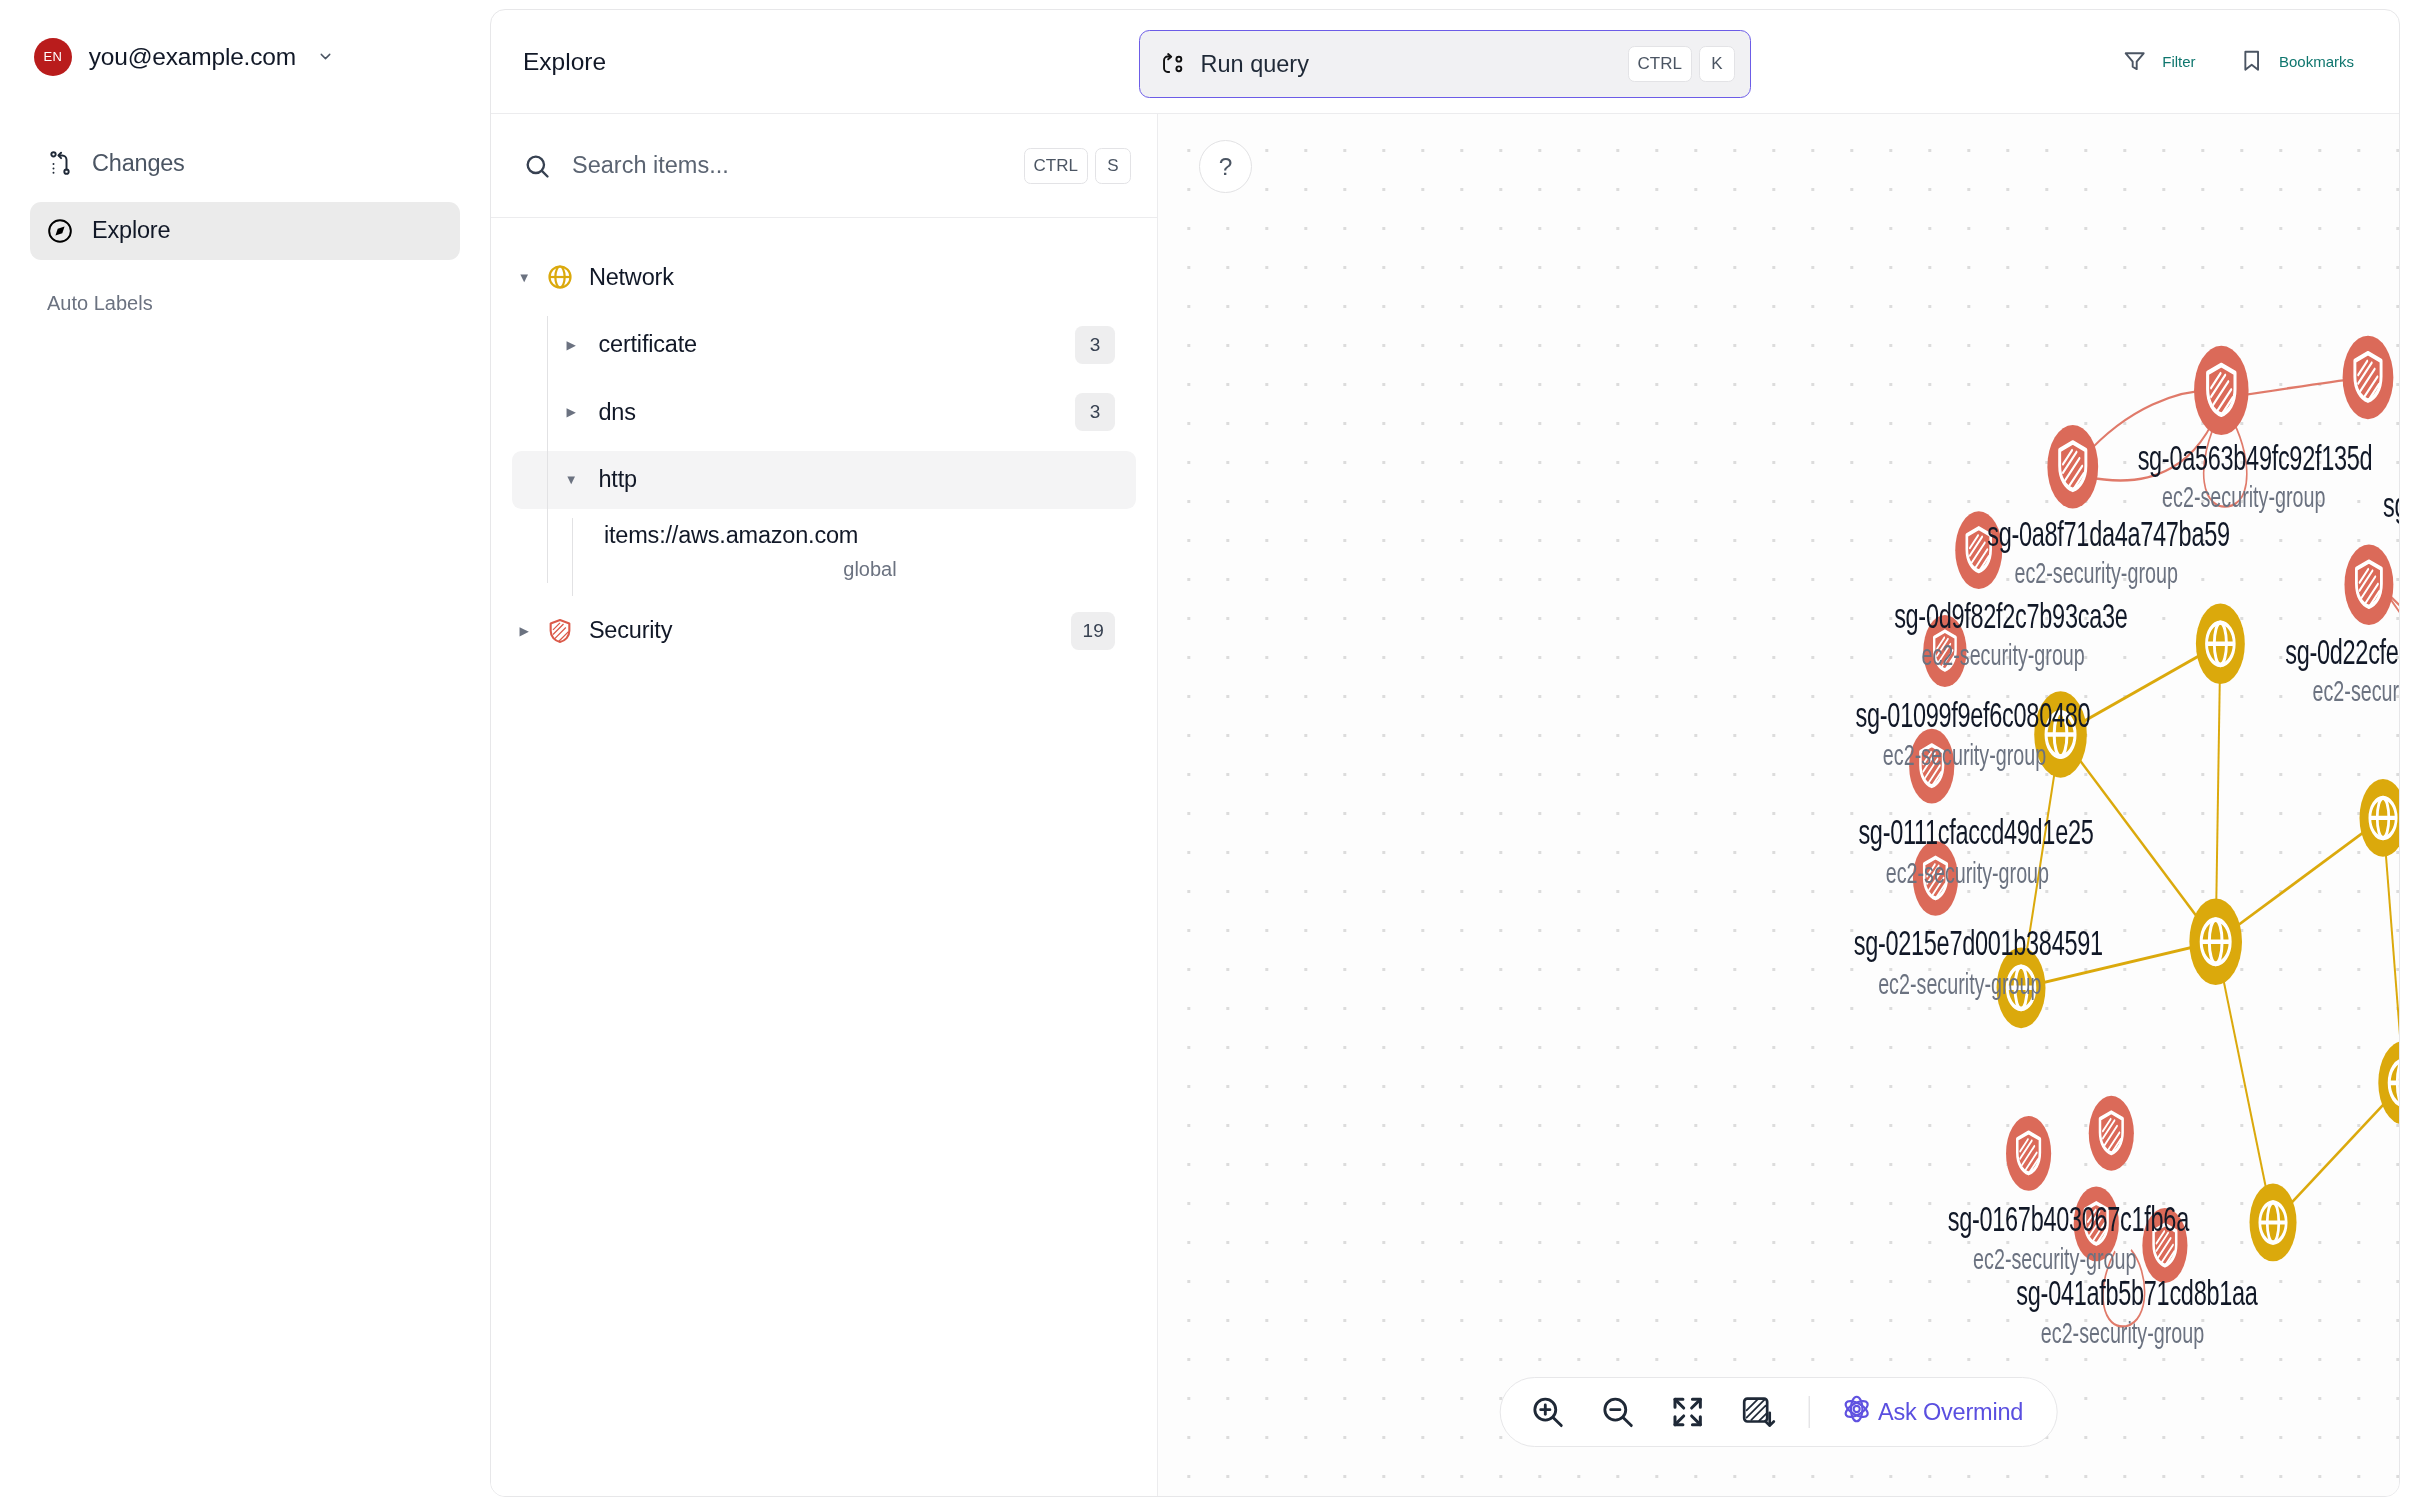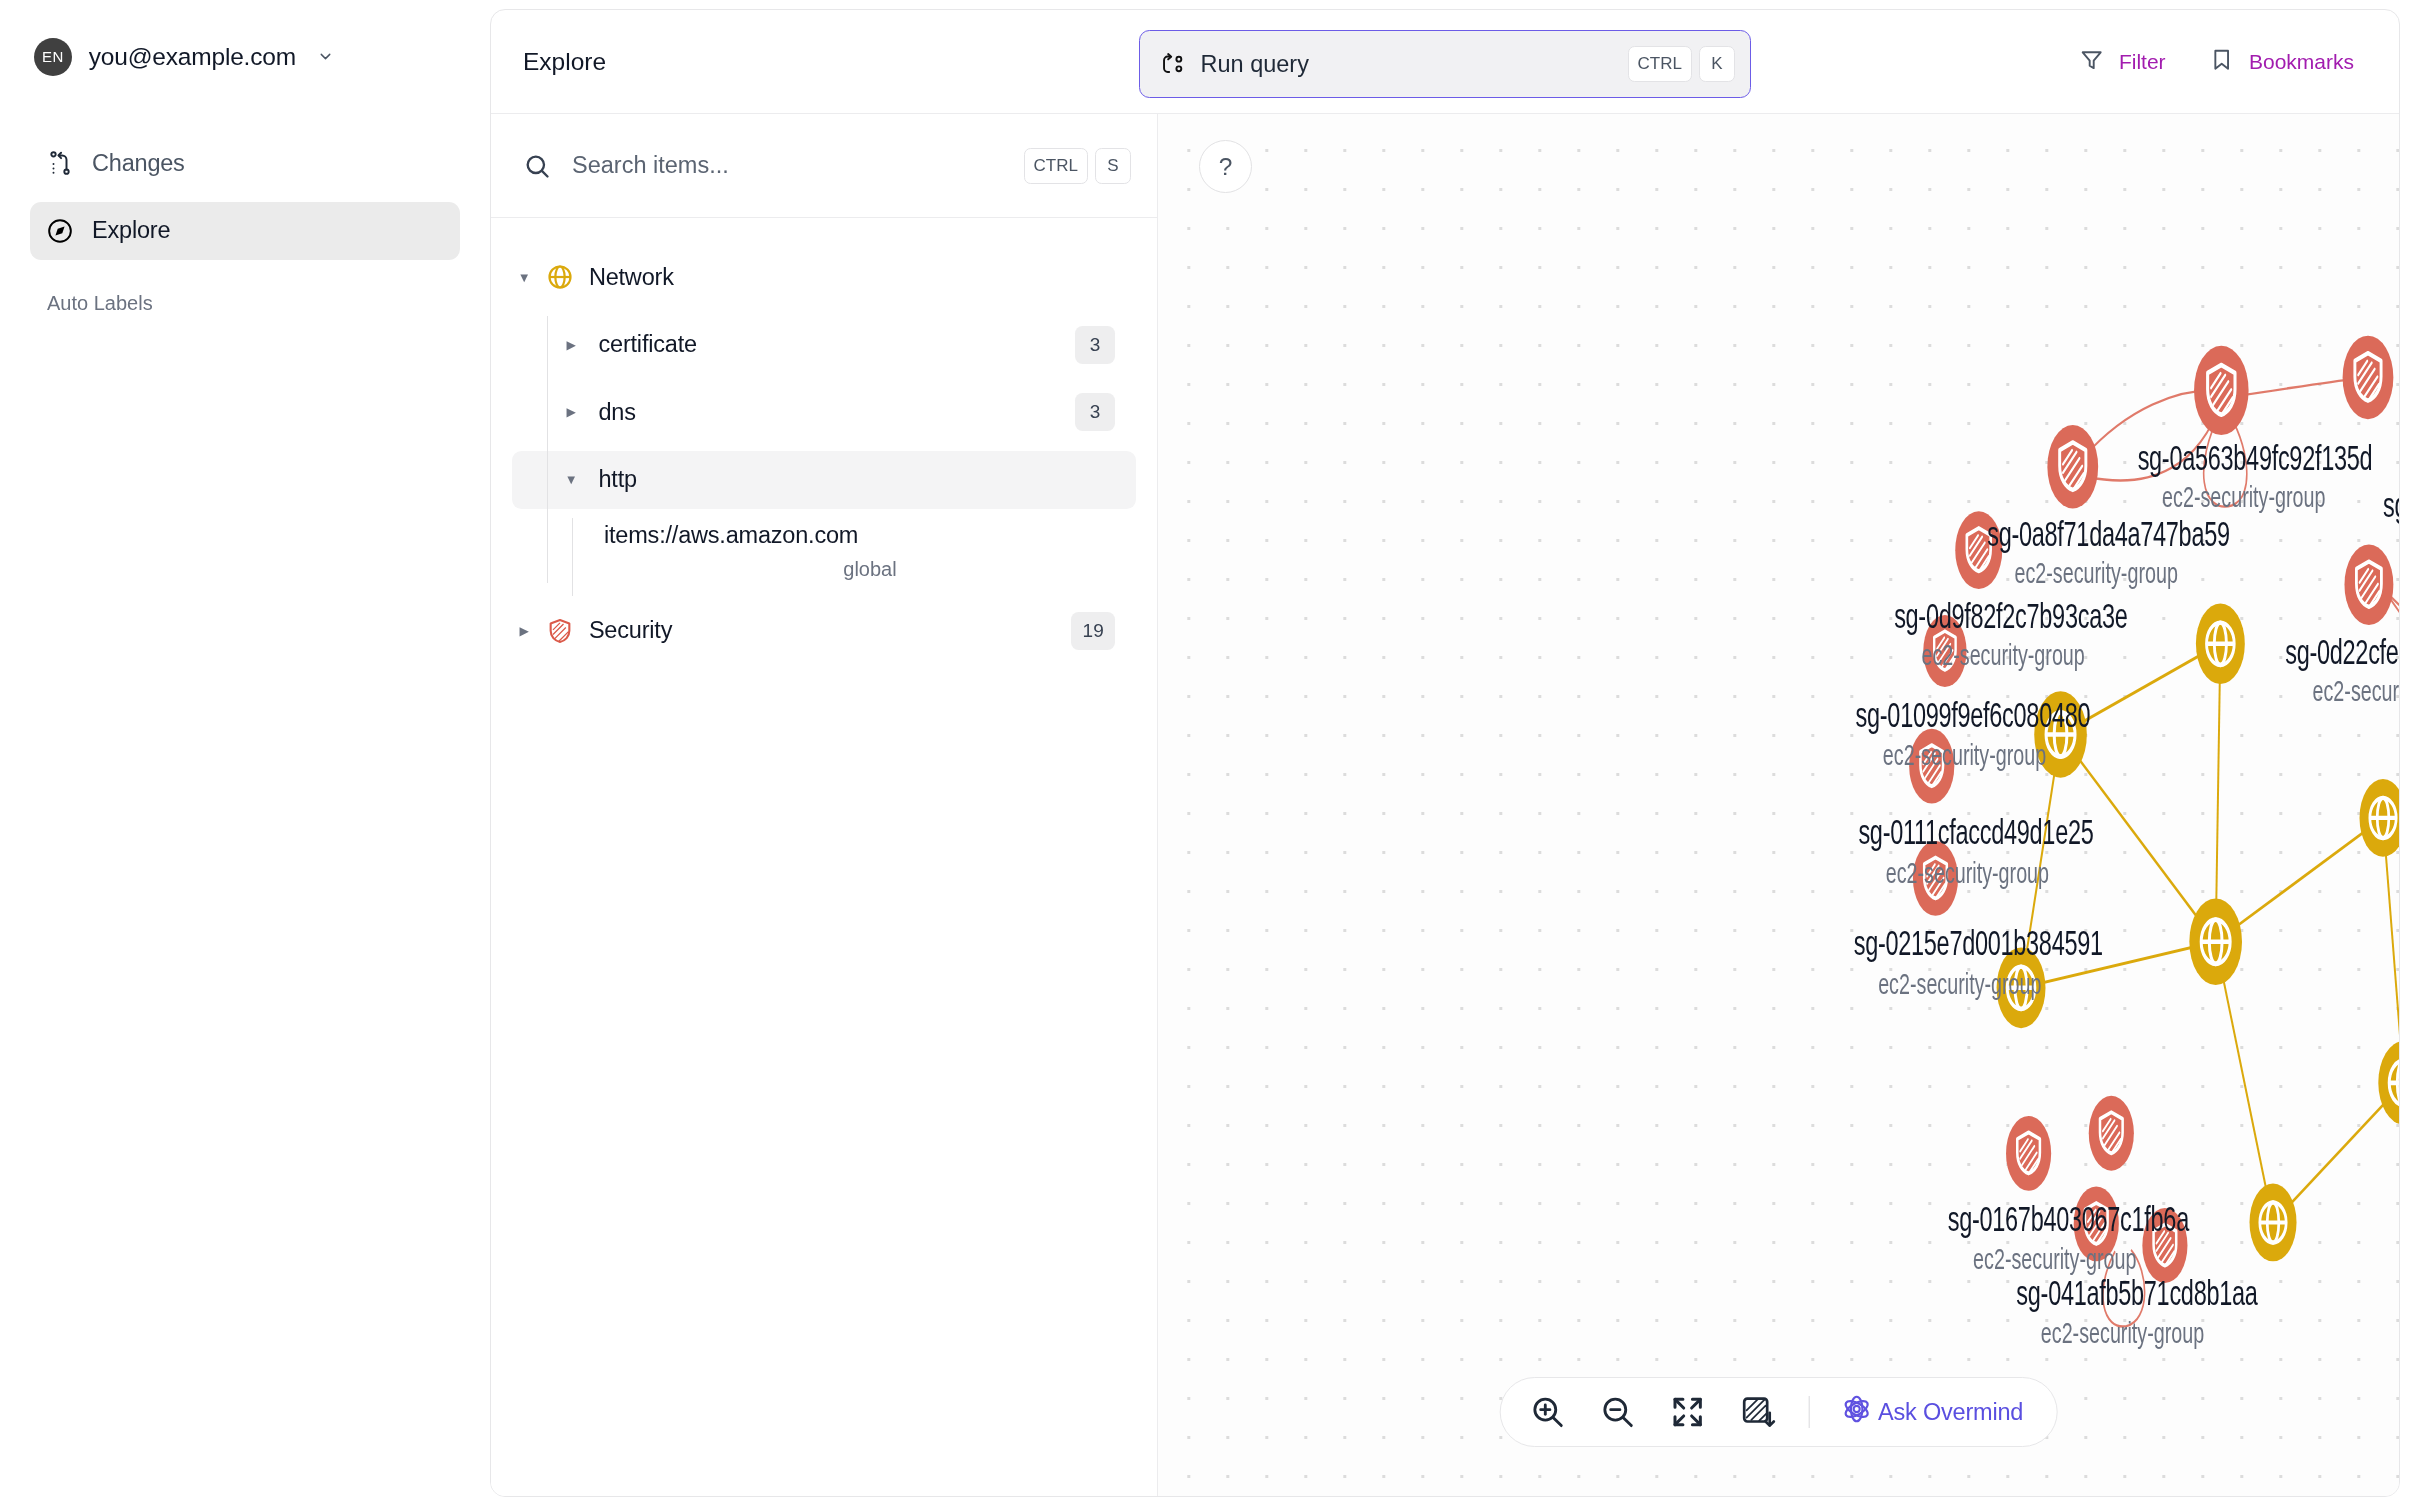"EN" .avatar { background: #404040 -> #b91c1c; font-size: 15px -> 13px }
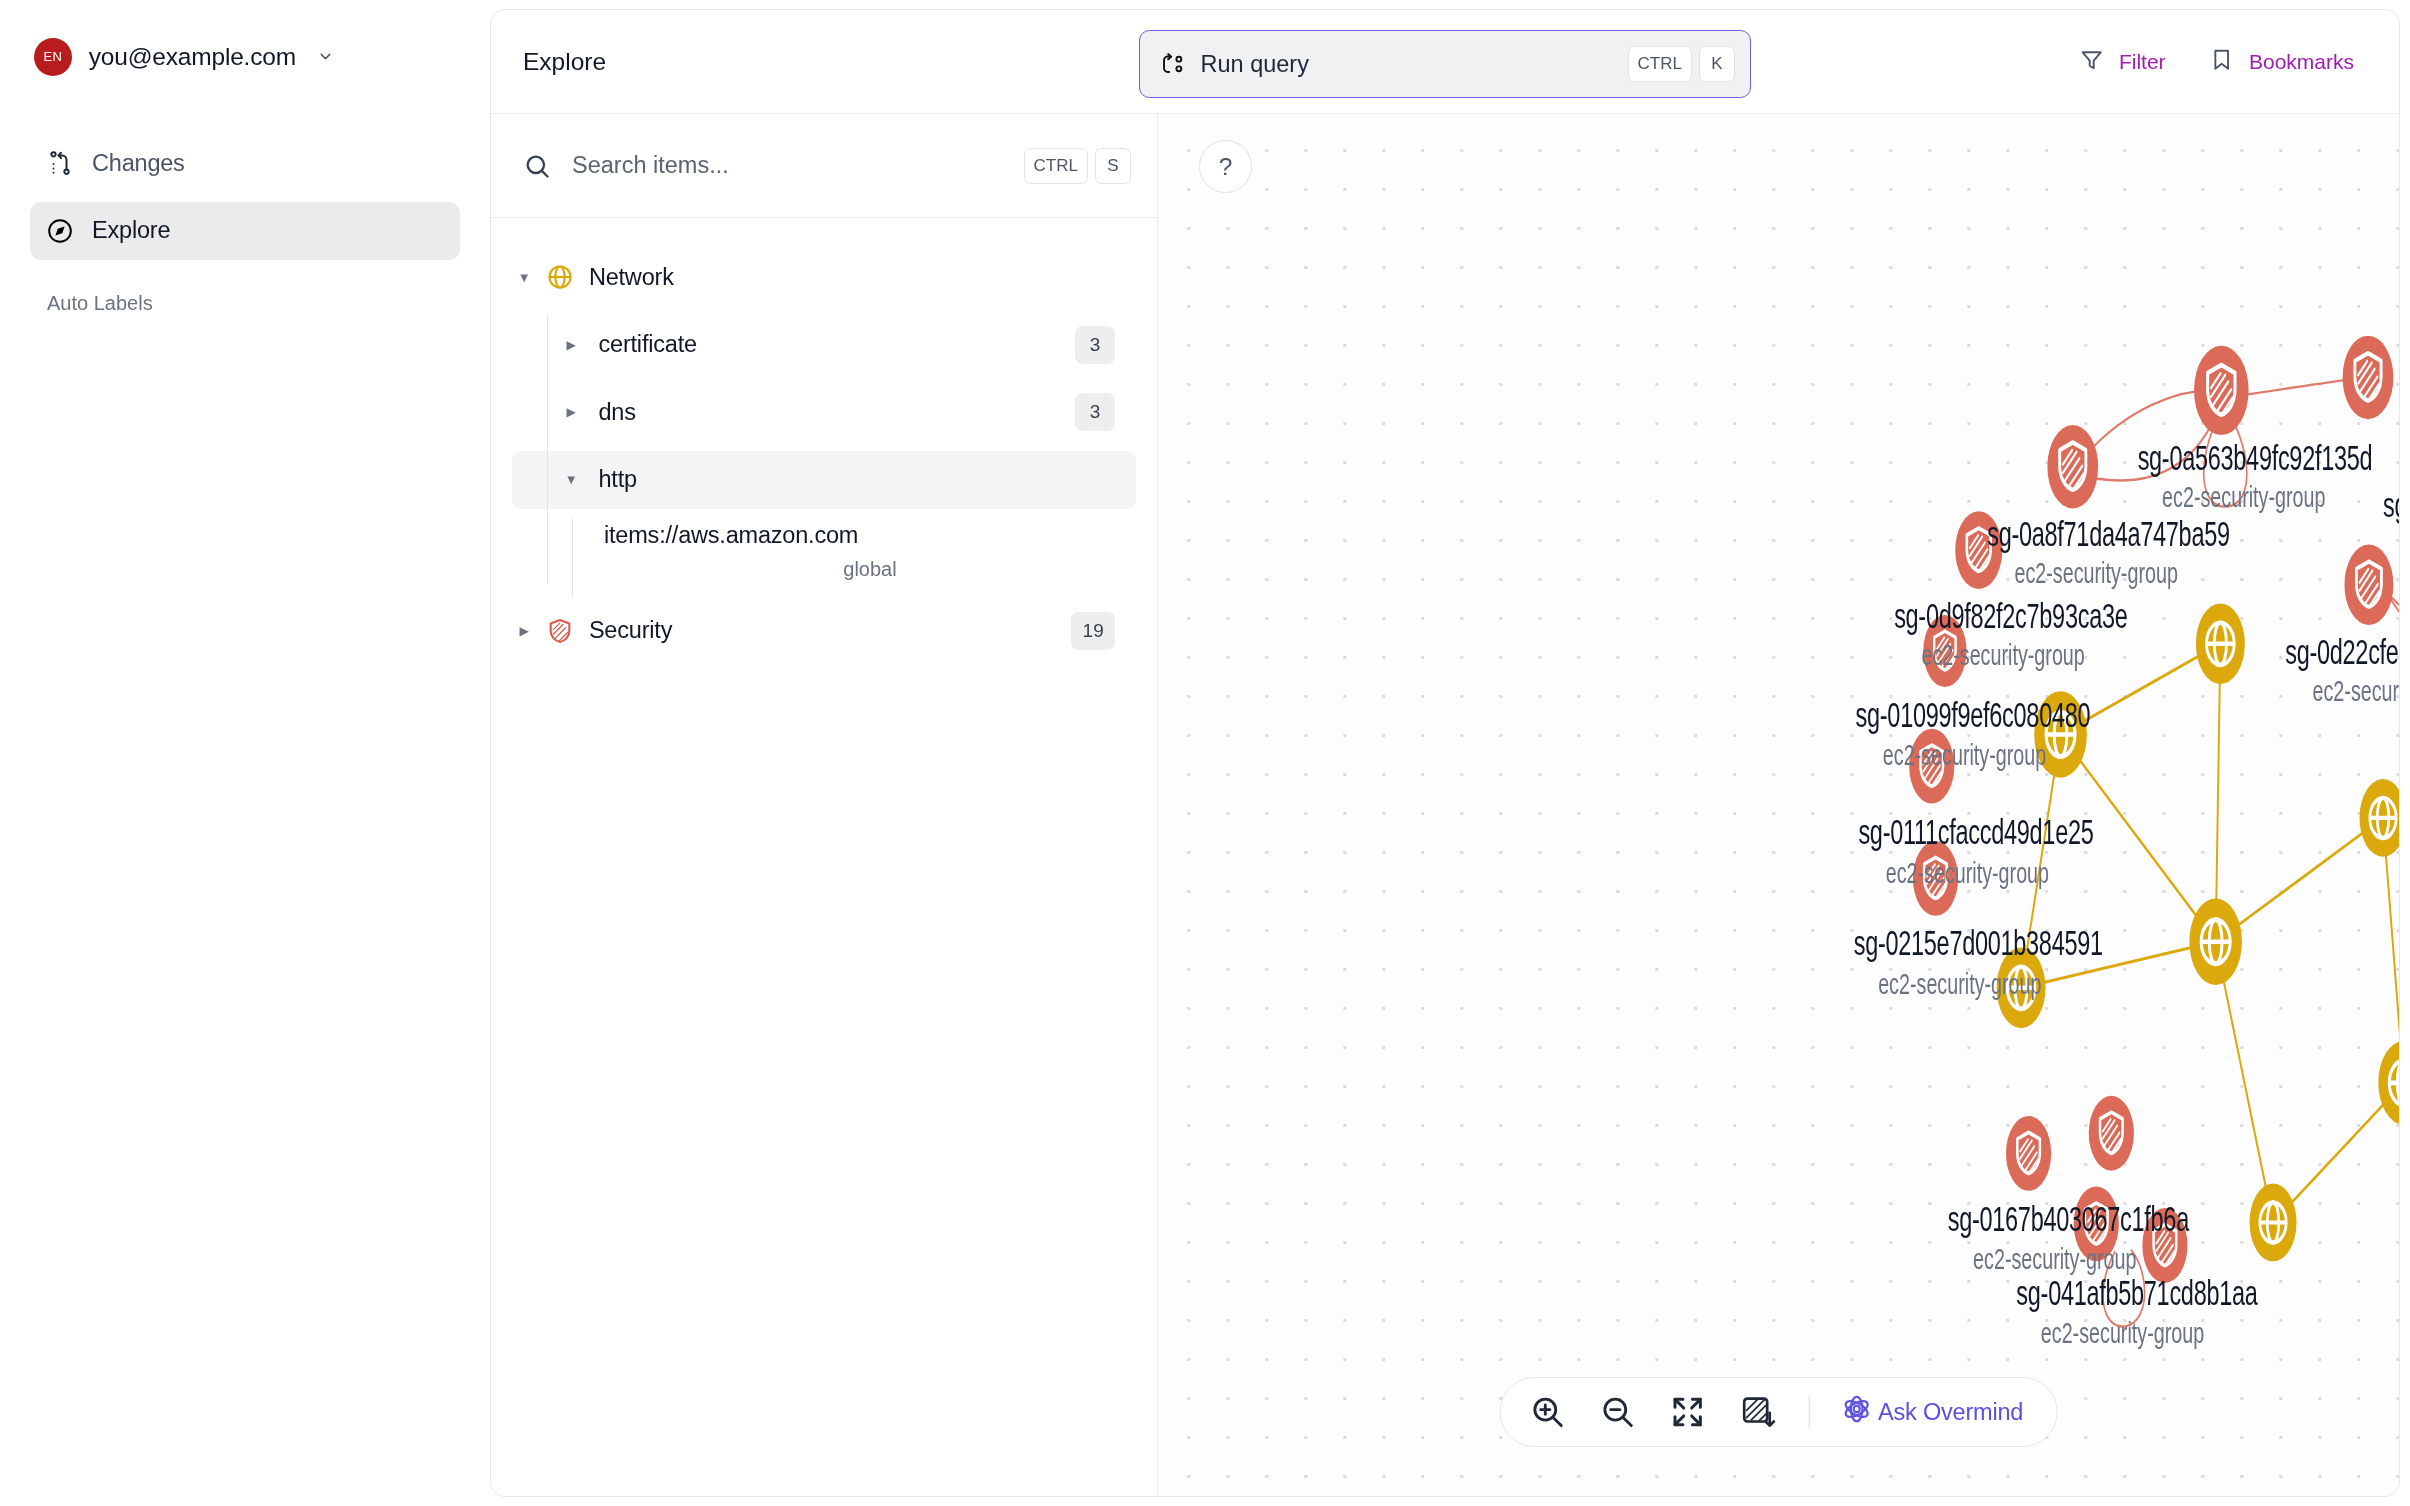"Filter" .tb-action span { color: #a21caf -> #0f766e; font-size: 21px -> 15px }
